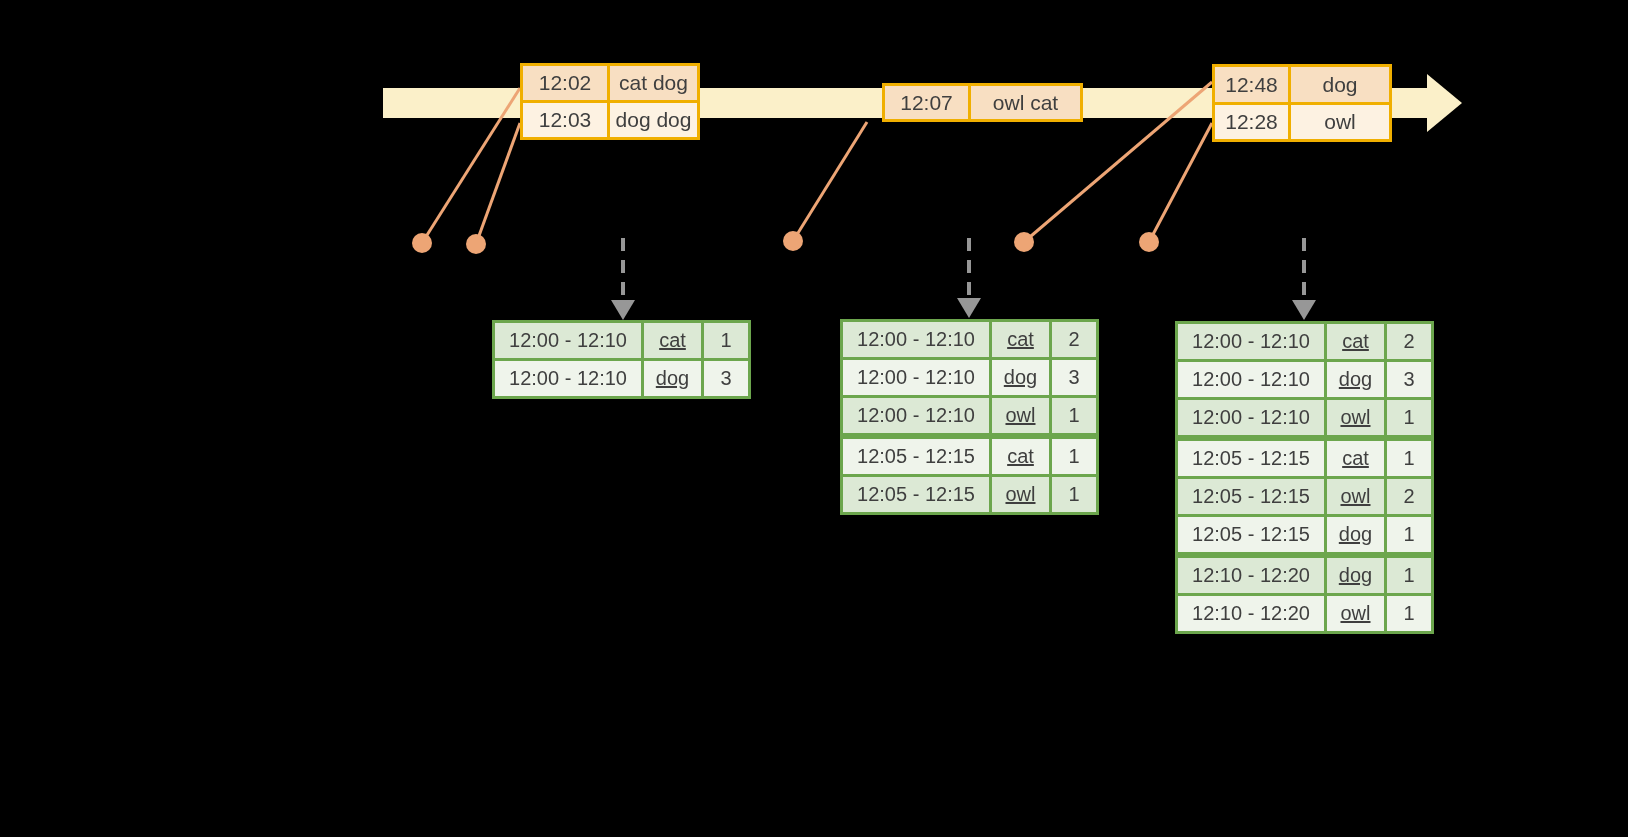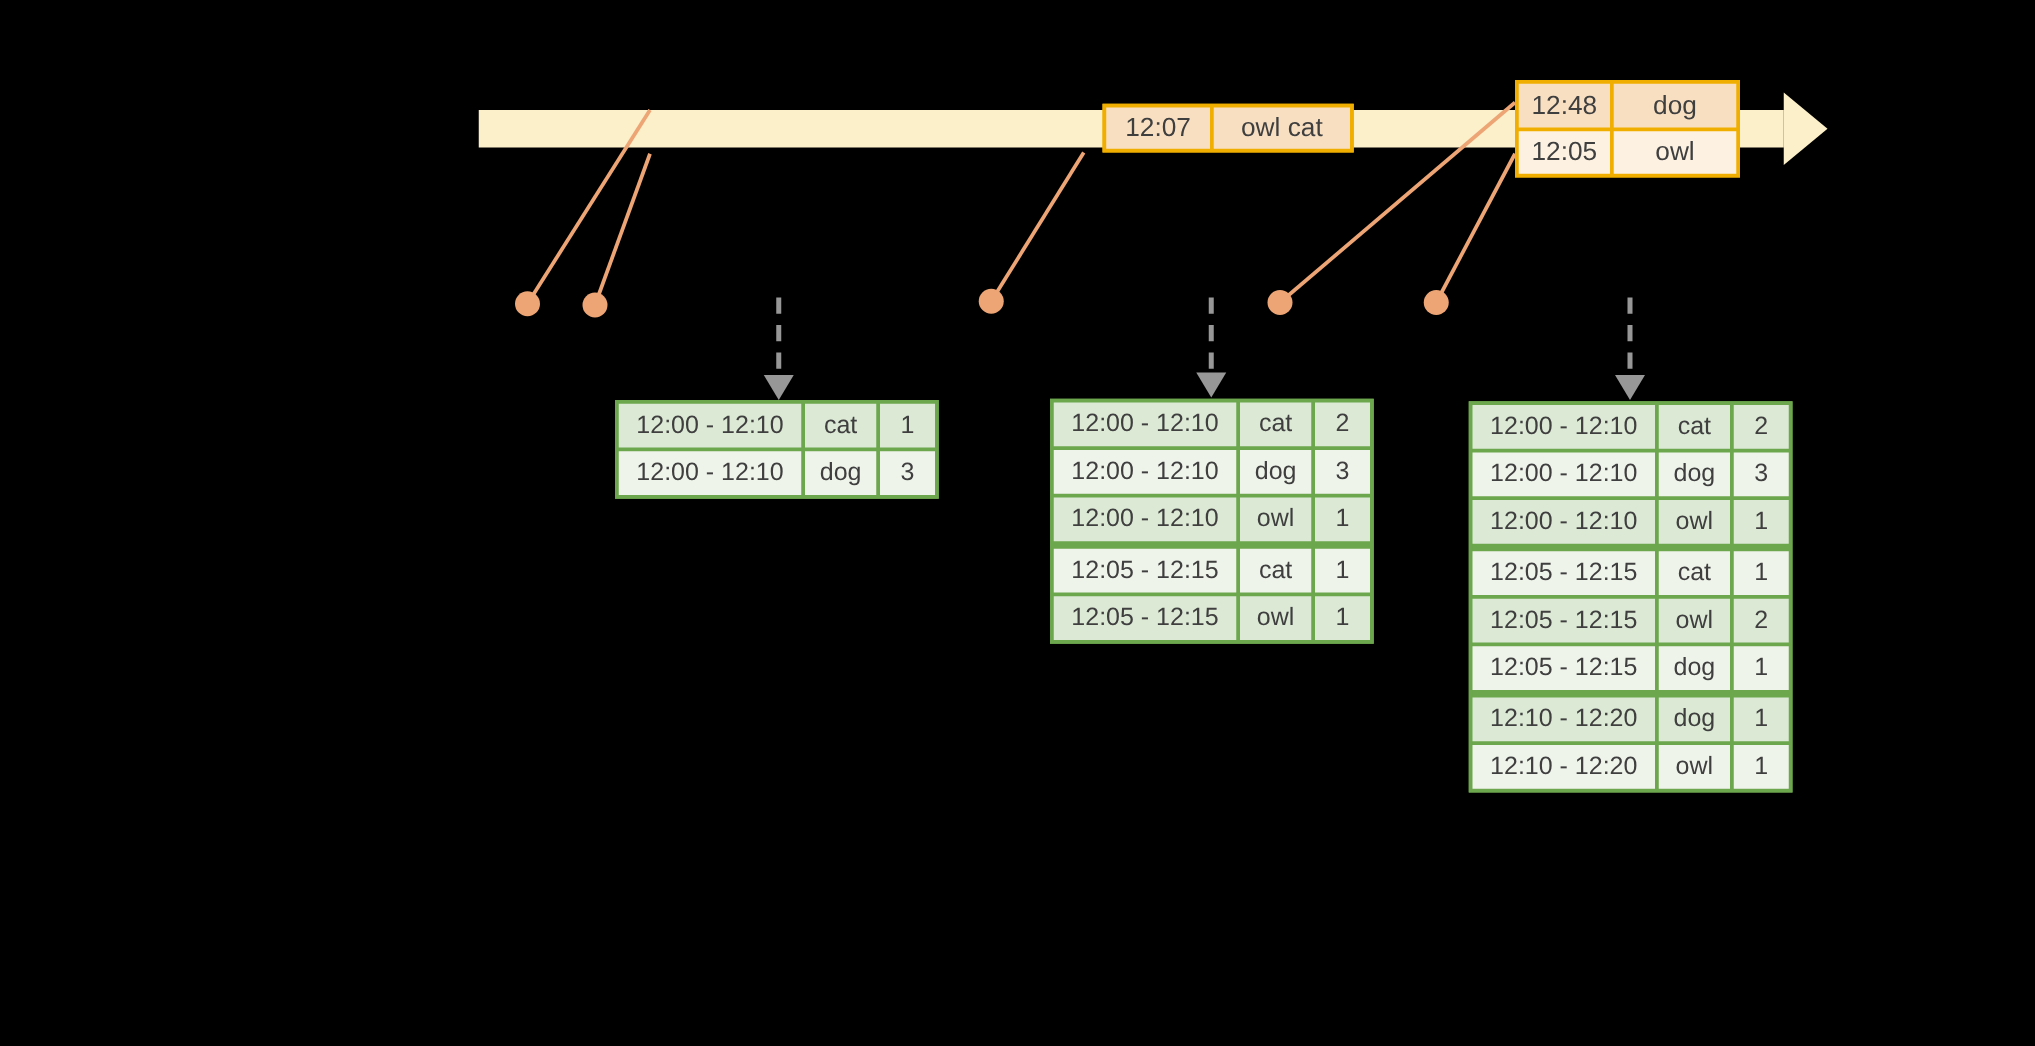"12:02" div.otable { html: none -> <div> <div>12:02</div> <div>cat dog</div> <div>12:03</div> <div>dog dog</div> </div> }
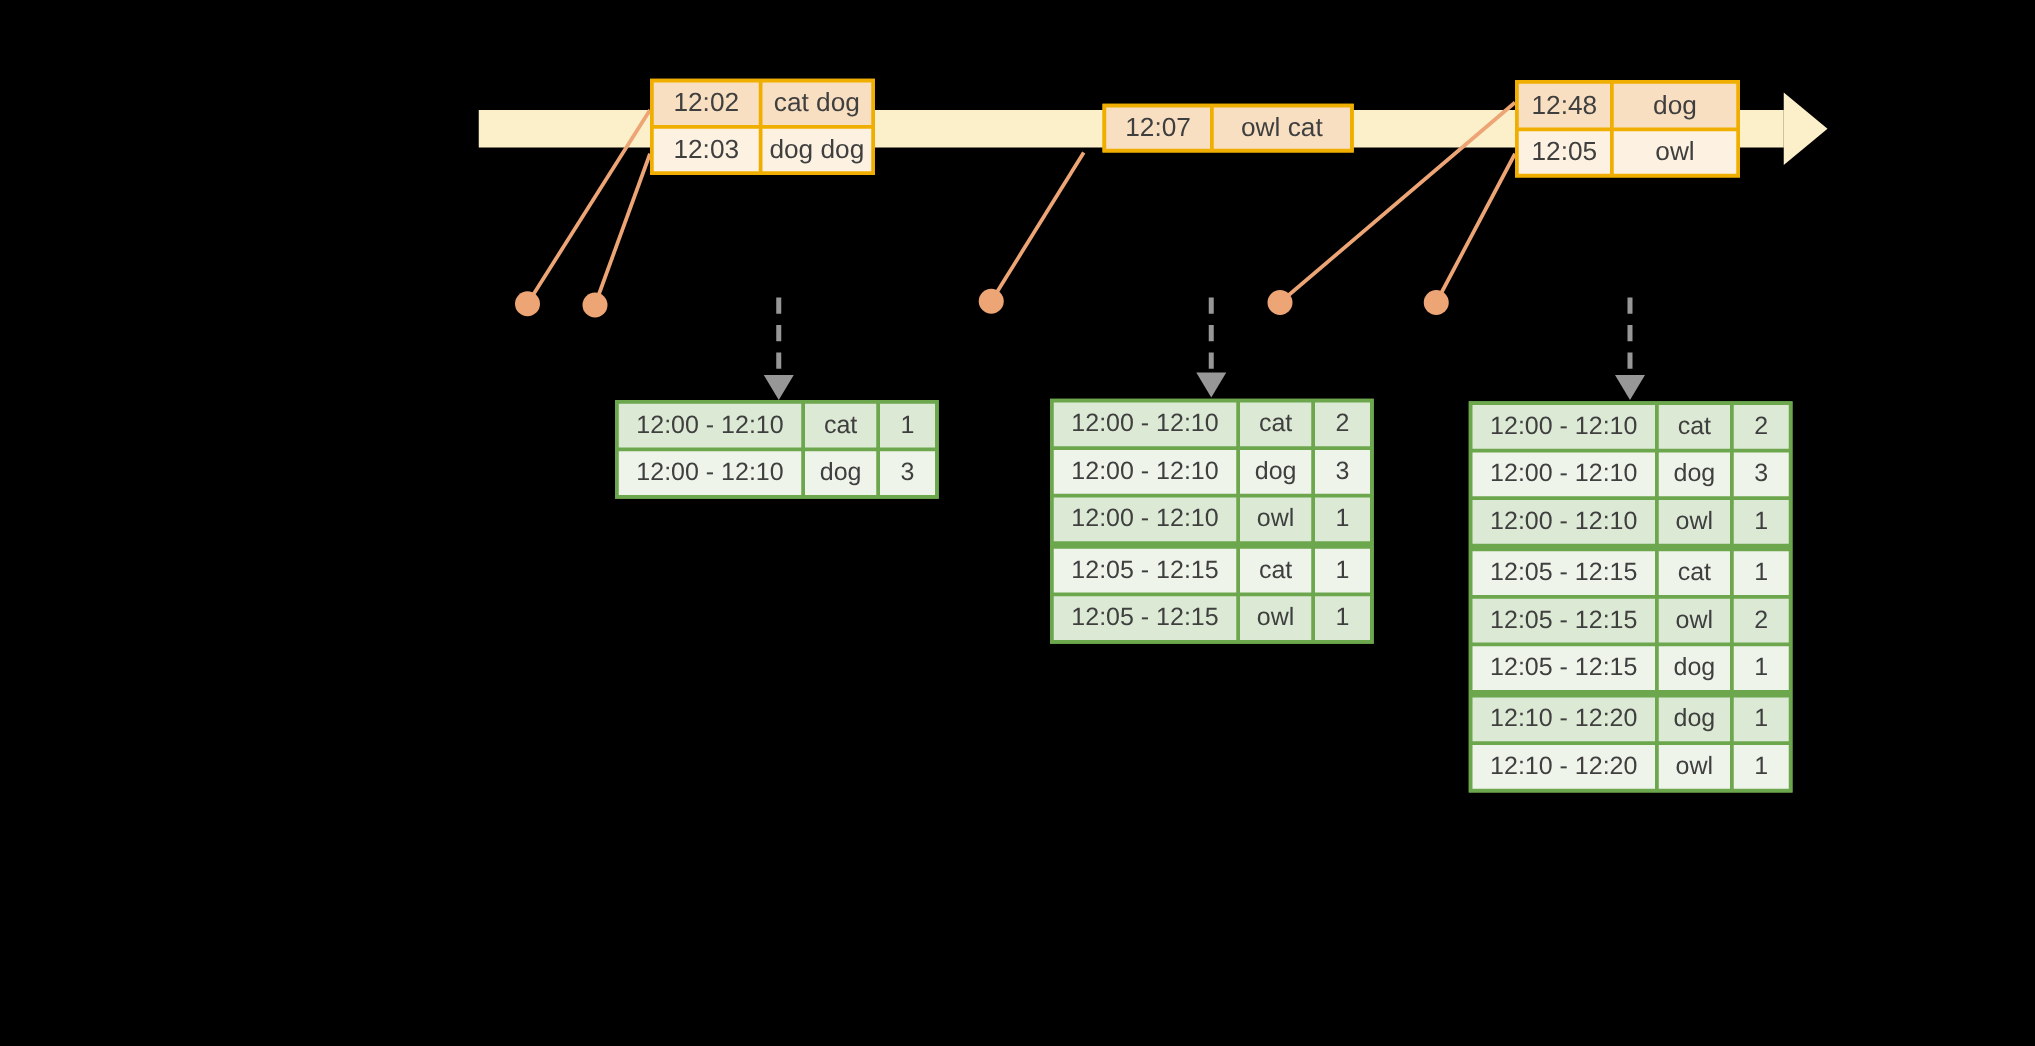"12:05" div.ocell { text: 12:05 -> 12:28 }
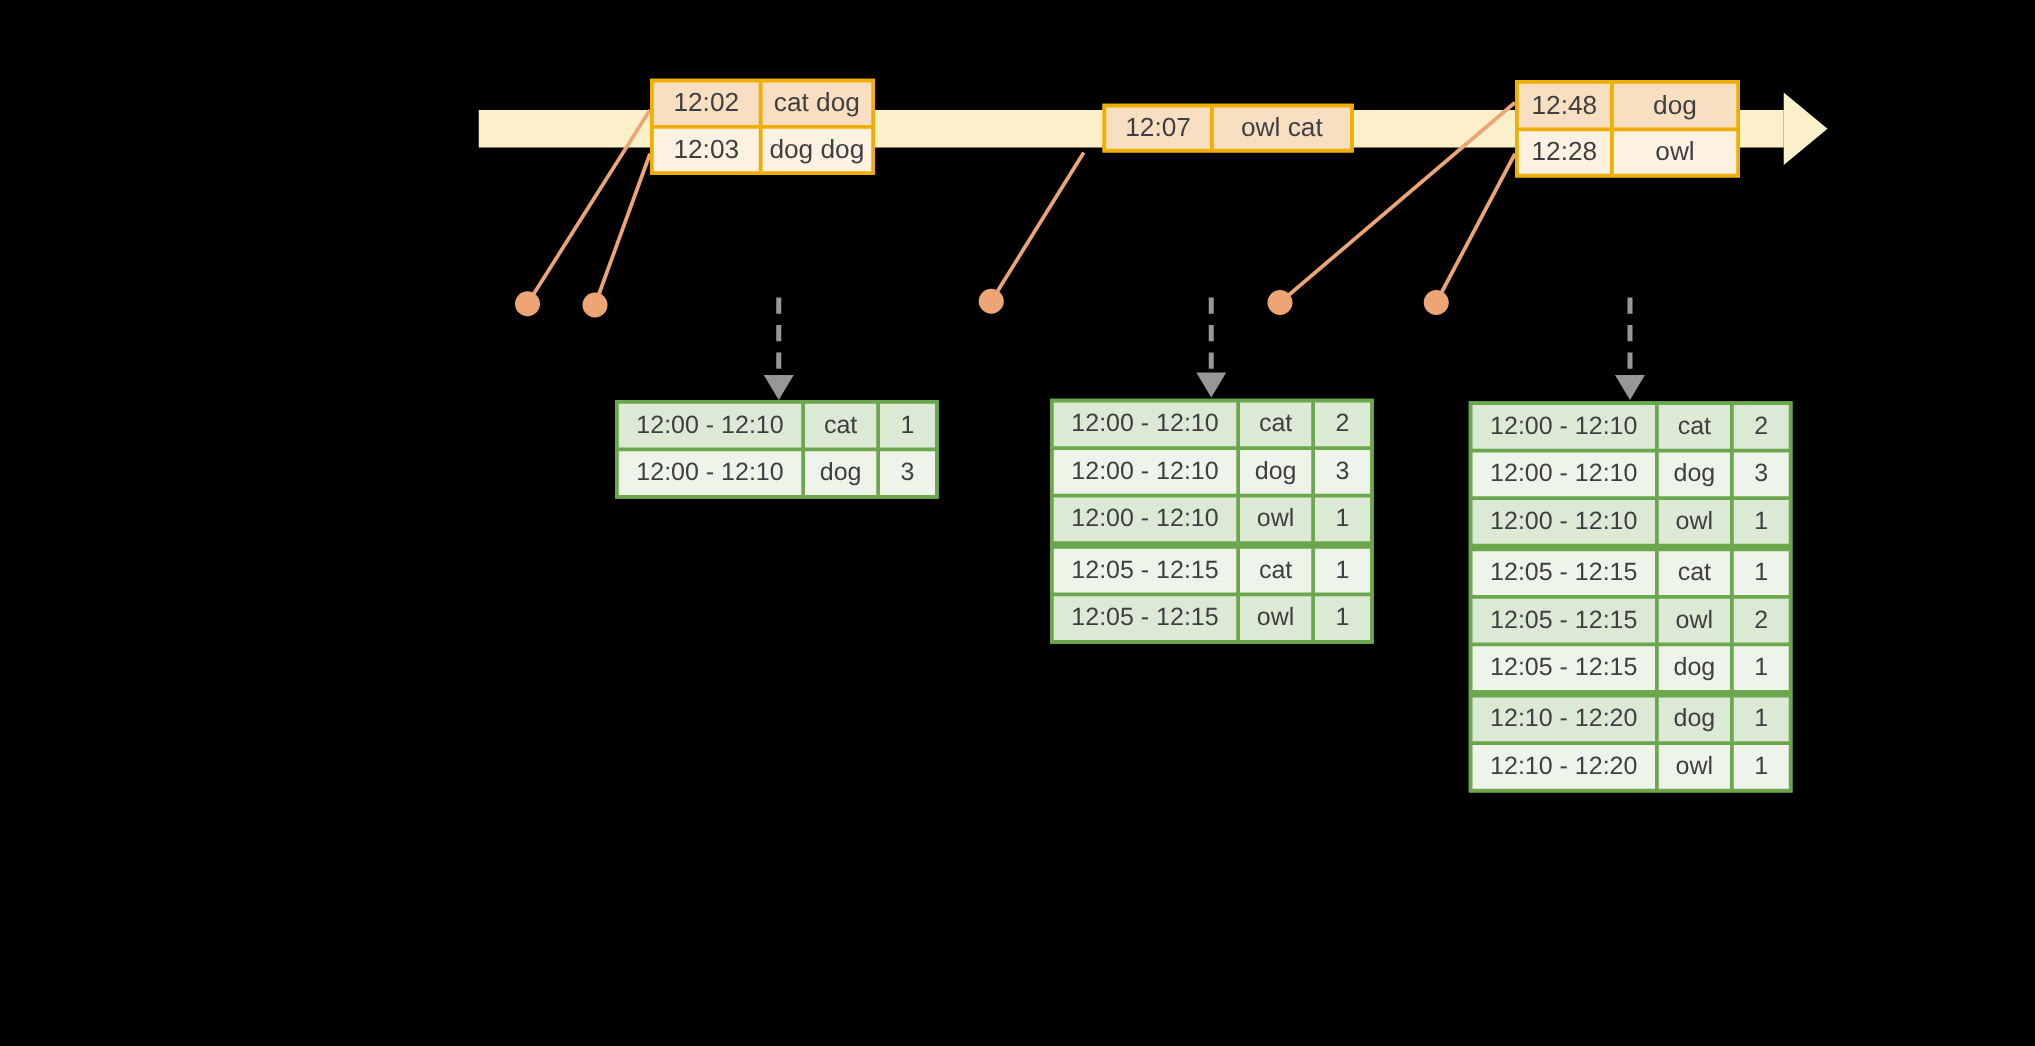"cat" .gc-word { text-decoration: none -> underline }
